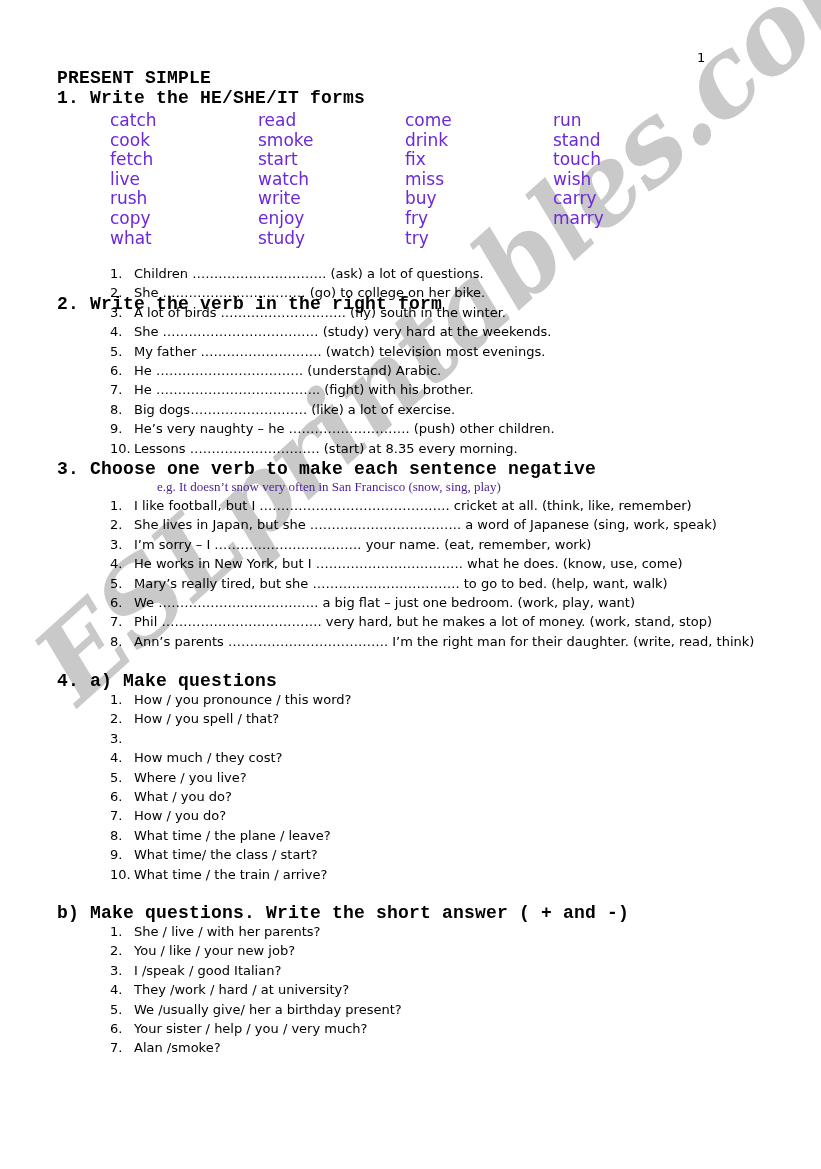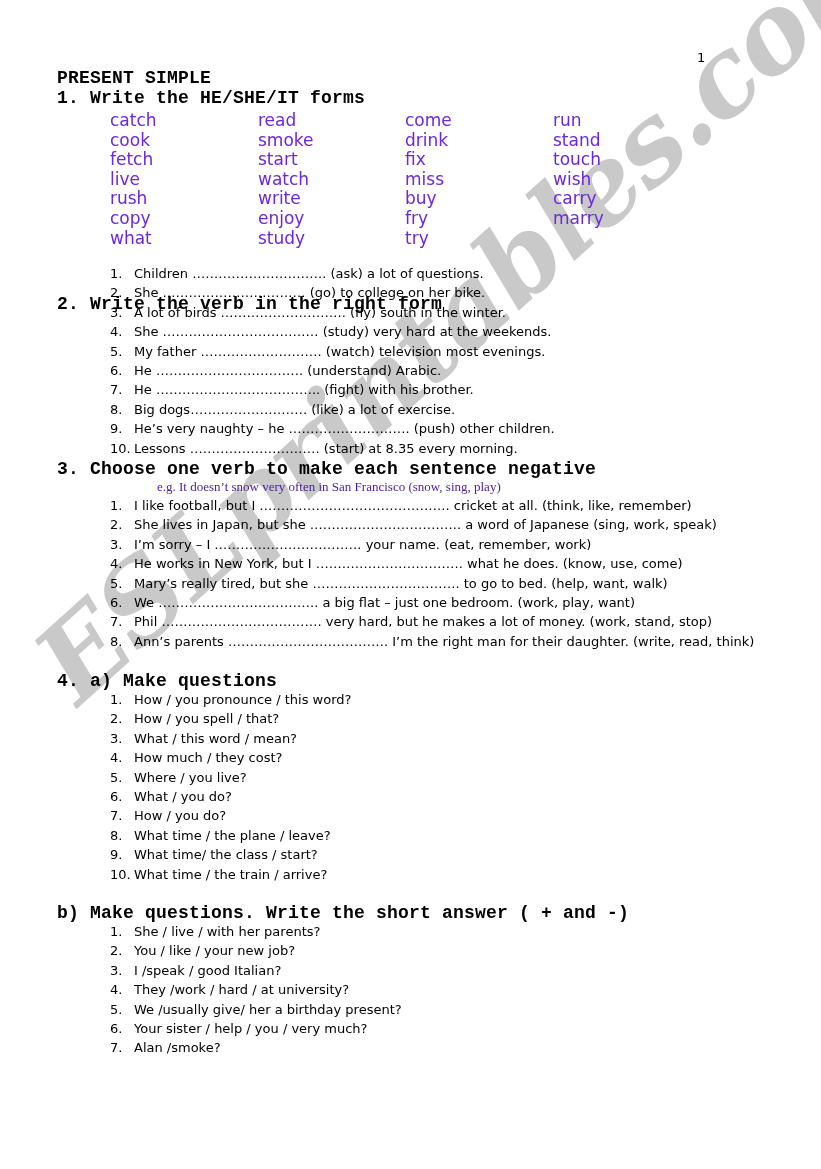"What / this word /" span.ex-text { html: <span>What / this word / mean?</span> -> none }
